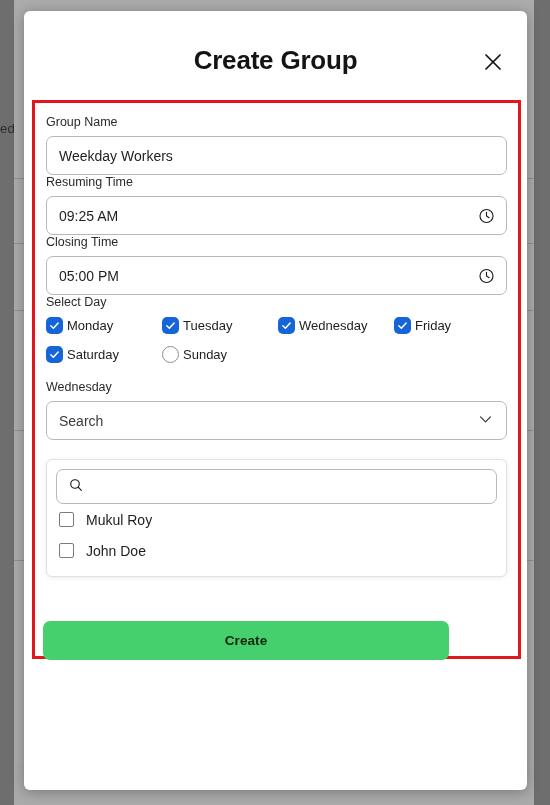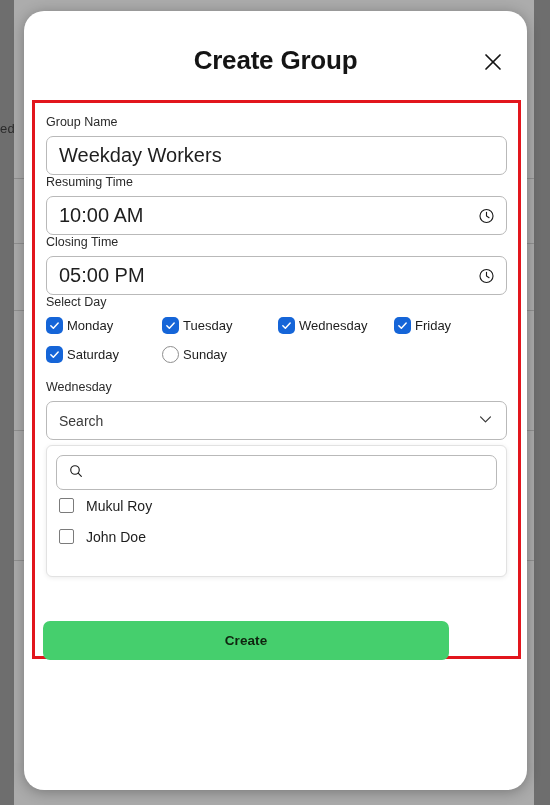"Create Group" #modal { border-radius: 20px -> 6px }
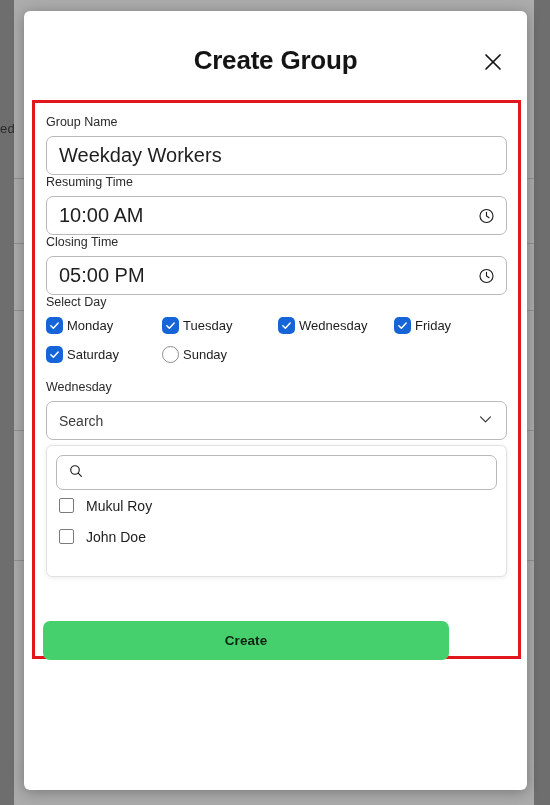"Weekday Workers" .text-input { font-size: 20px -> 14px }
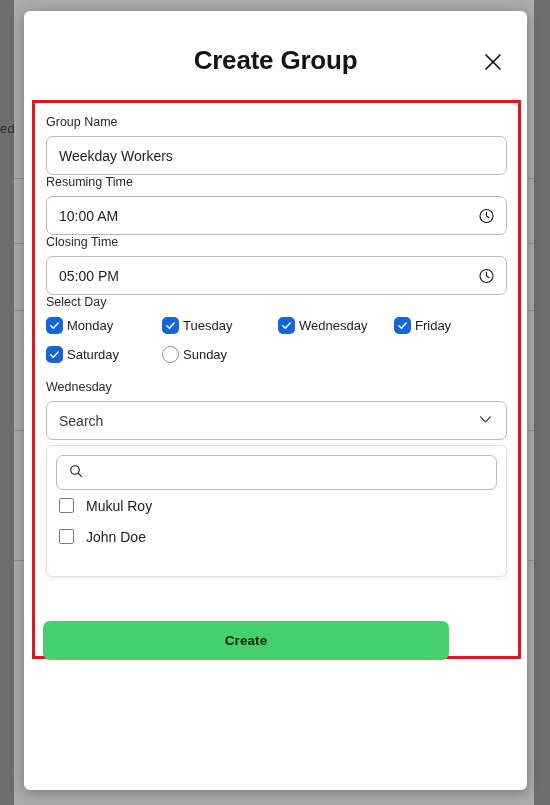"10:00 AM" div.text-input { text: 10:00 -> 09:25 }
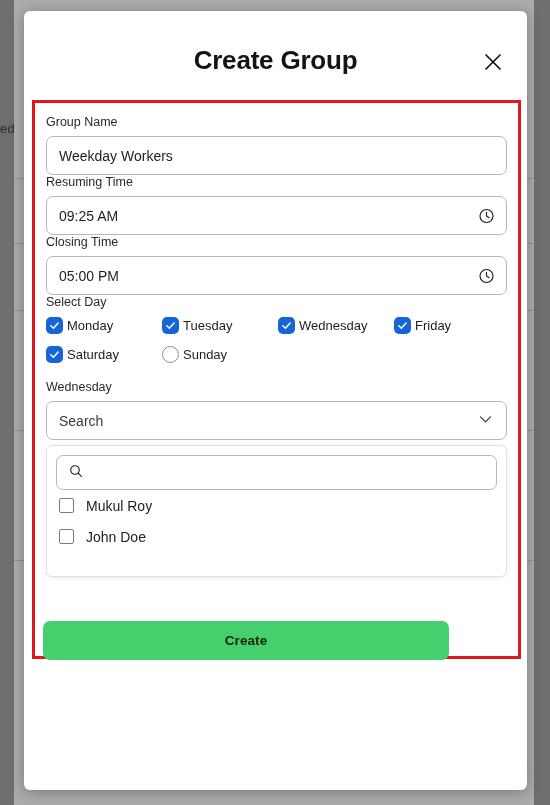"Mukul Roy" #employee-dropdown { margin-top: 5px -> 19px; padding: 9px 9px 24px 9px -> 9px 9px 10px 9px }
